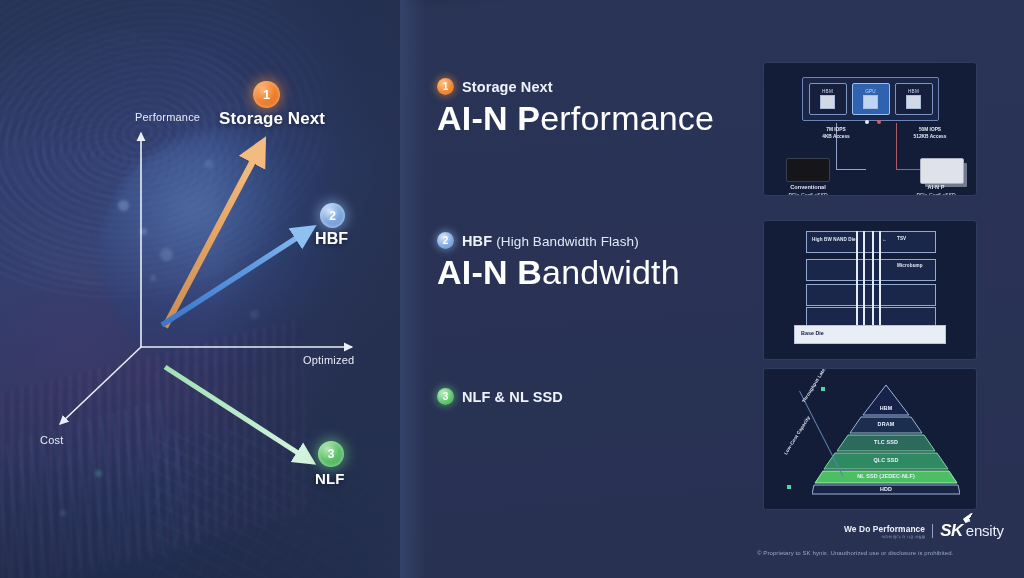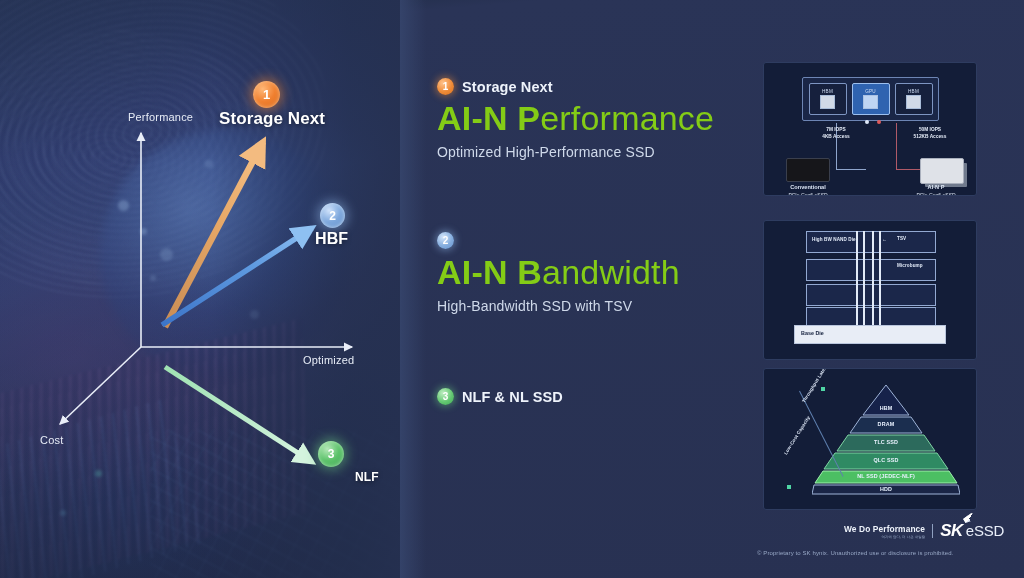"Performance" .lbl-perf { left: 113px -> 120px }
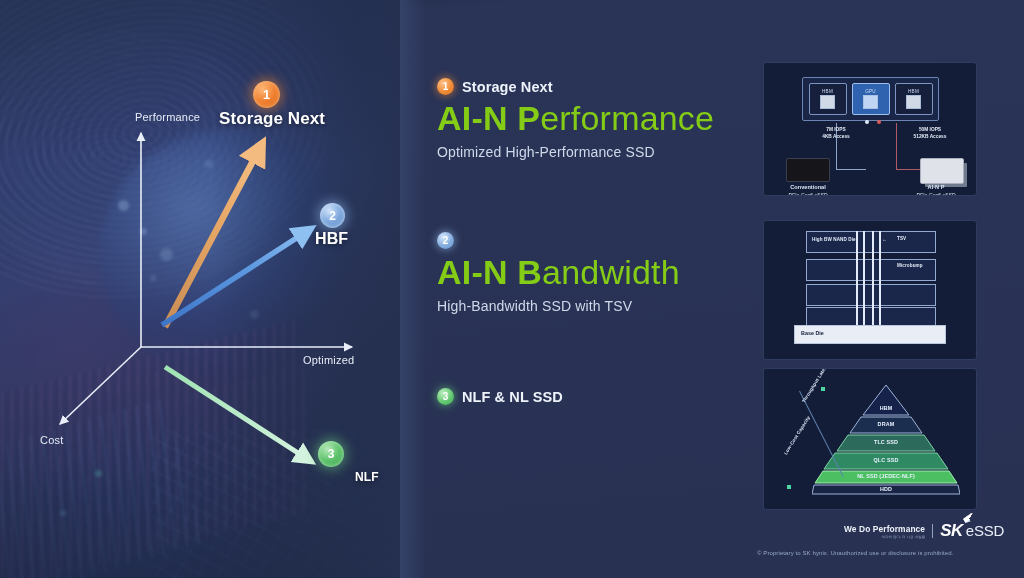"AI-N Performance" .blk-title { color: #84cc16 -> #ffffff }
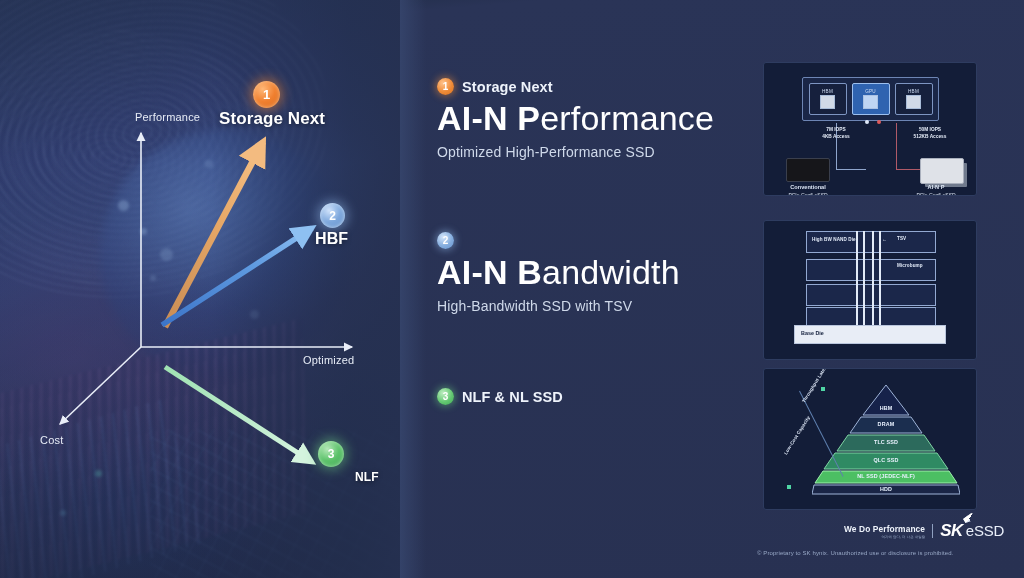"Optimized High-Performance SSD" div.blk-sub { html: <div>Optimized High-Performance SSD</div> -> none }
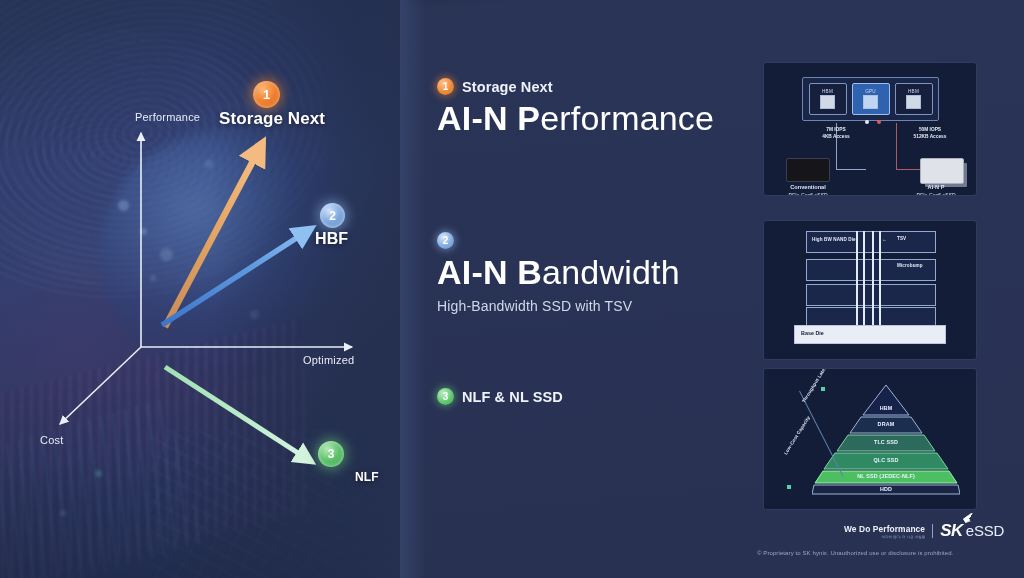"HBF (High Bandwidth Flash)" div.blk-kicker { html: none -> <div> <span>HBF </span><span>(High Bandwidth Flash)</span> </div> }
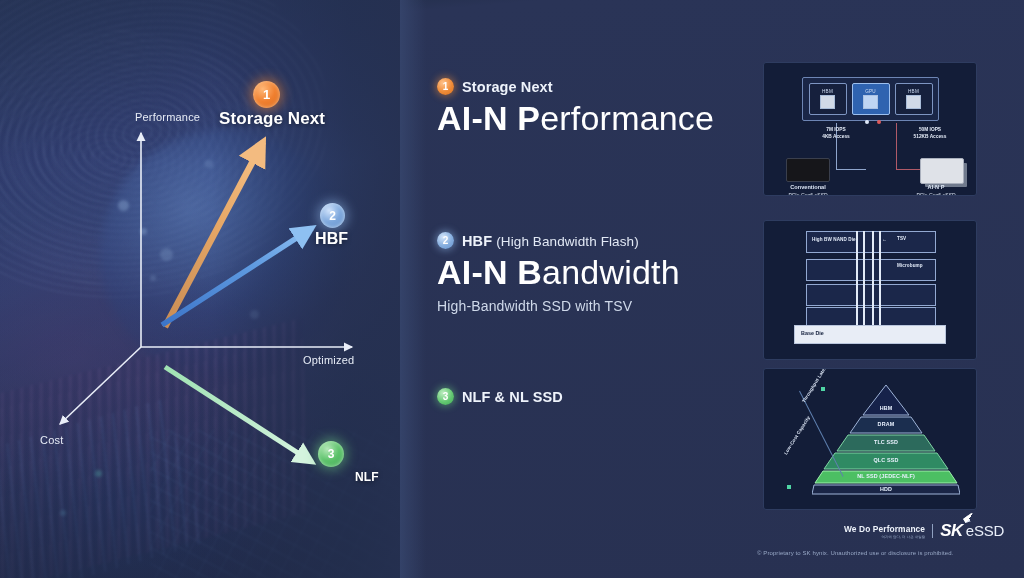"High-Bandwidth SSD with TSV" div.blk-sub { html: <div>High-Bandwidth SSD with TSV</div> -> none }
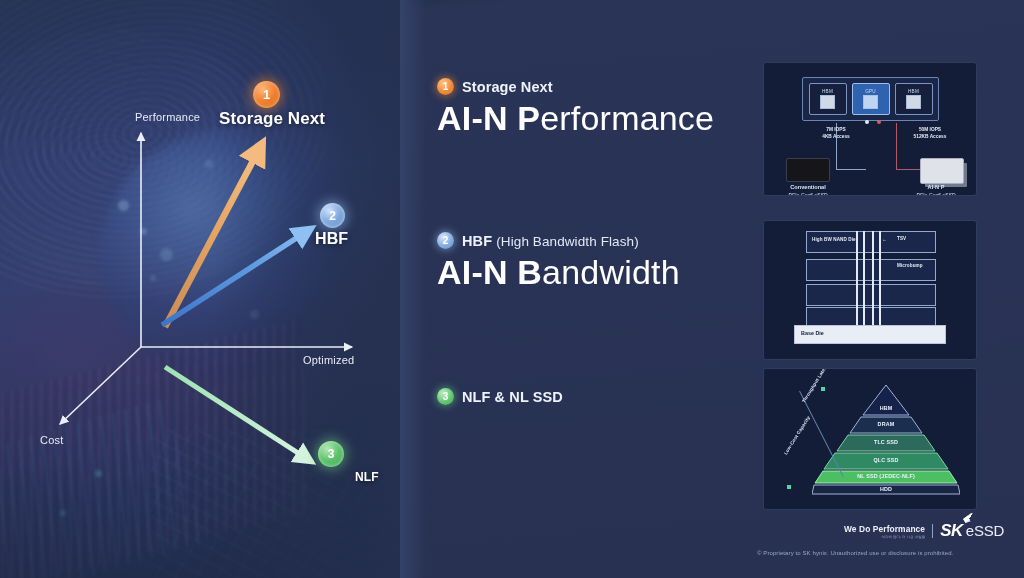"NLF" .k3 { font-size: 12px -> 15px; margin-left: 40px -> none }
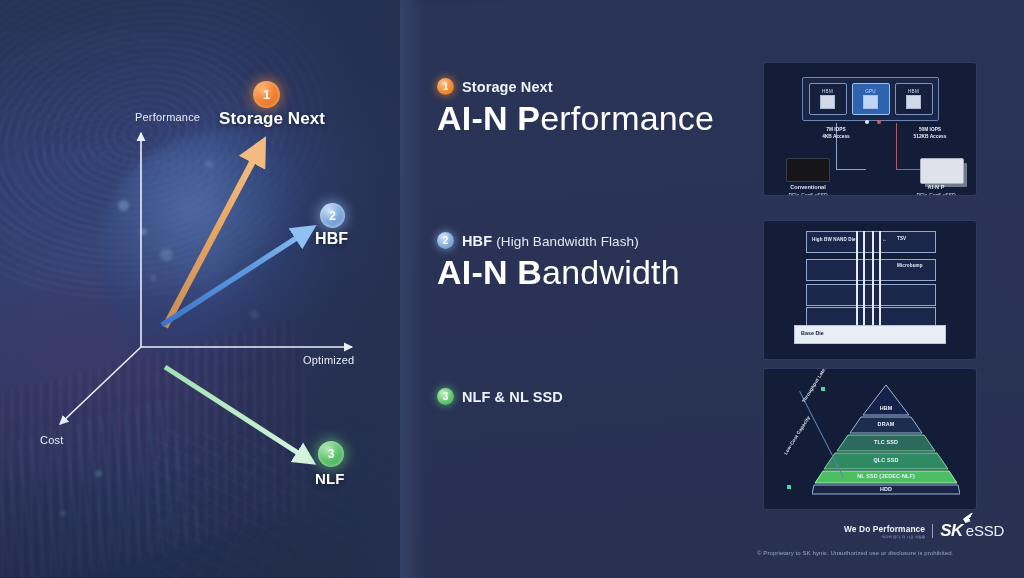"eSSD" span.hy { text: eSSD -> ensity }
